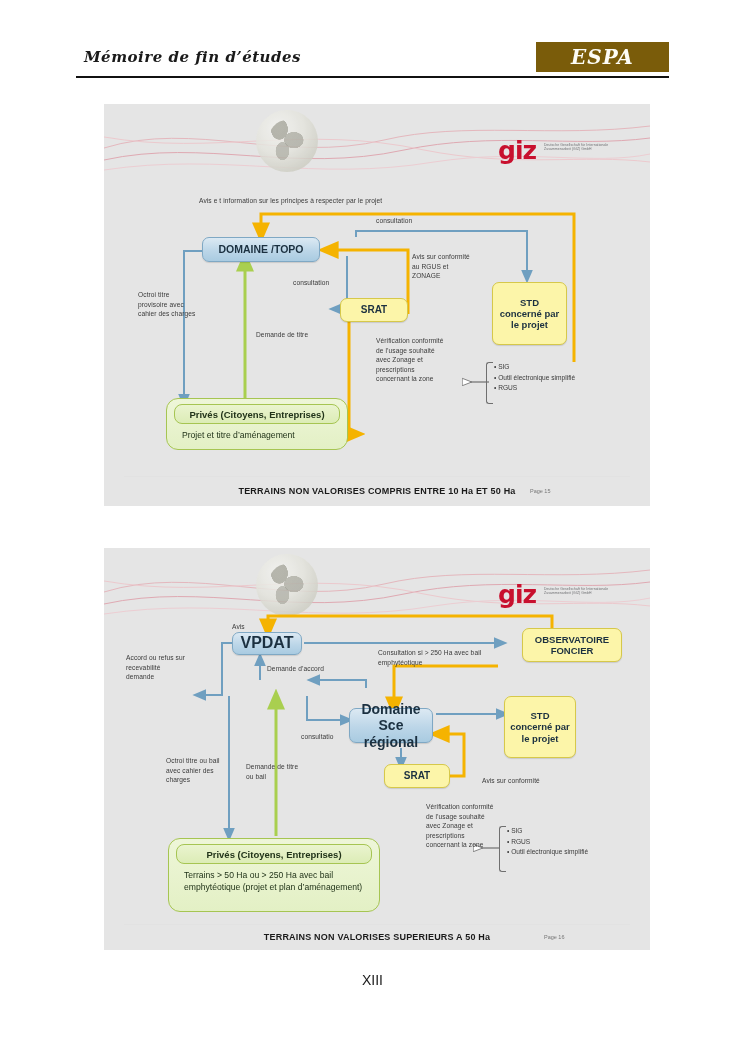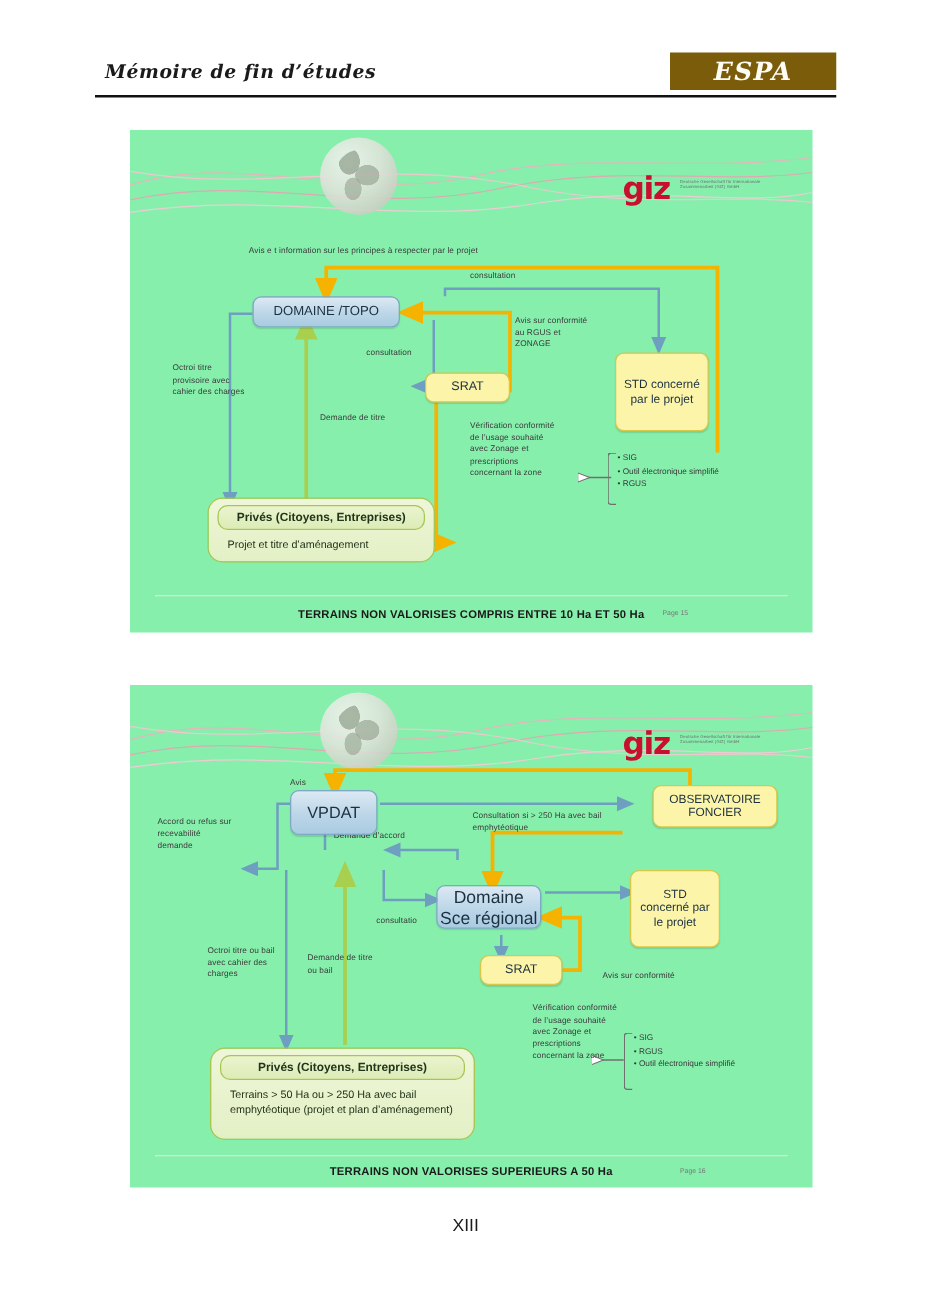"giz" .slide { background: #86efac -> #e5e5e5 }
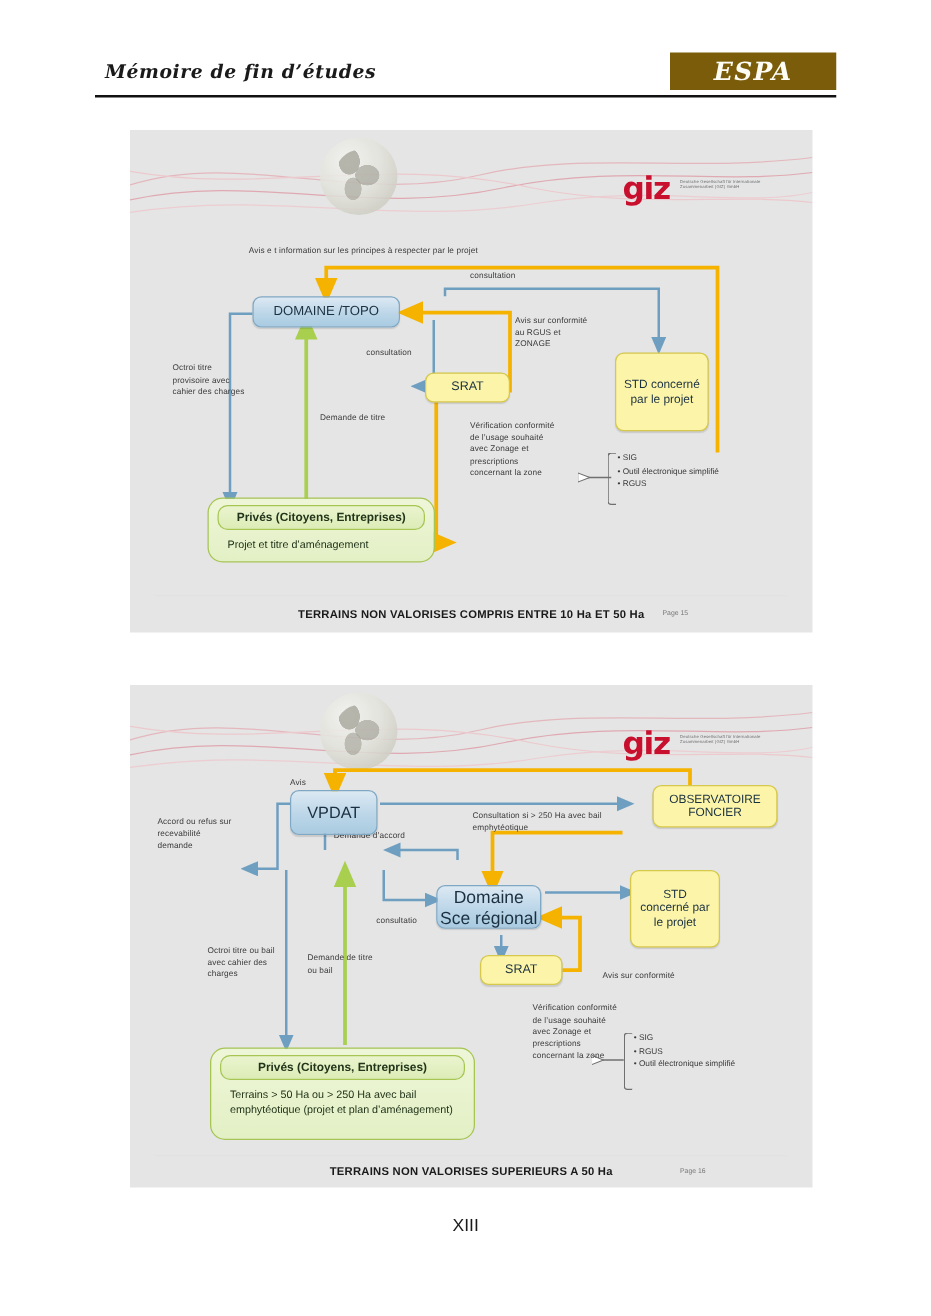"DOMAINE /TOPO" .node { font-weight: 400 -> 700 }
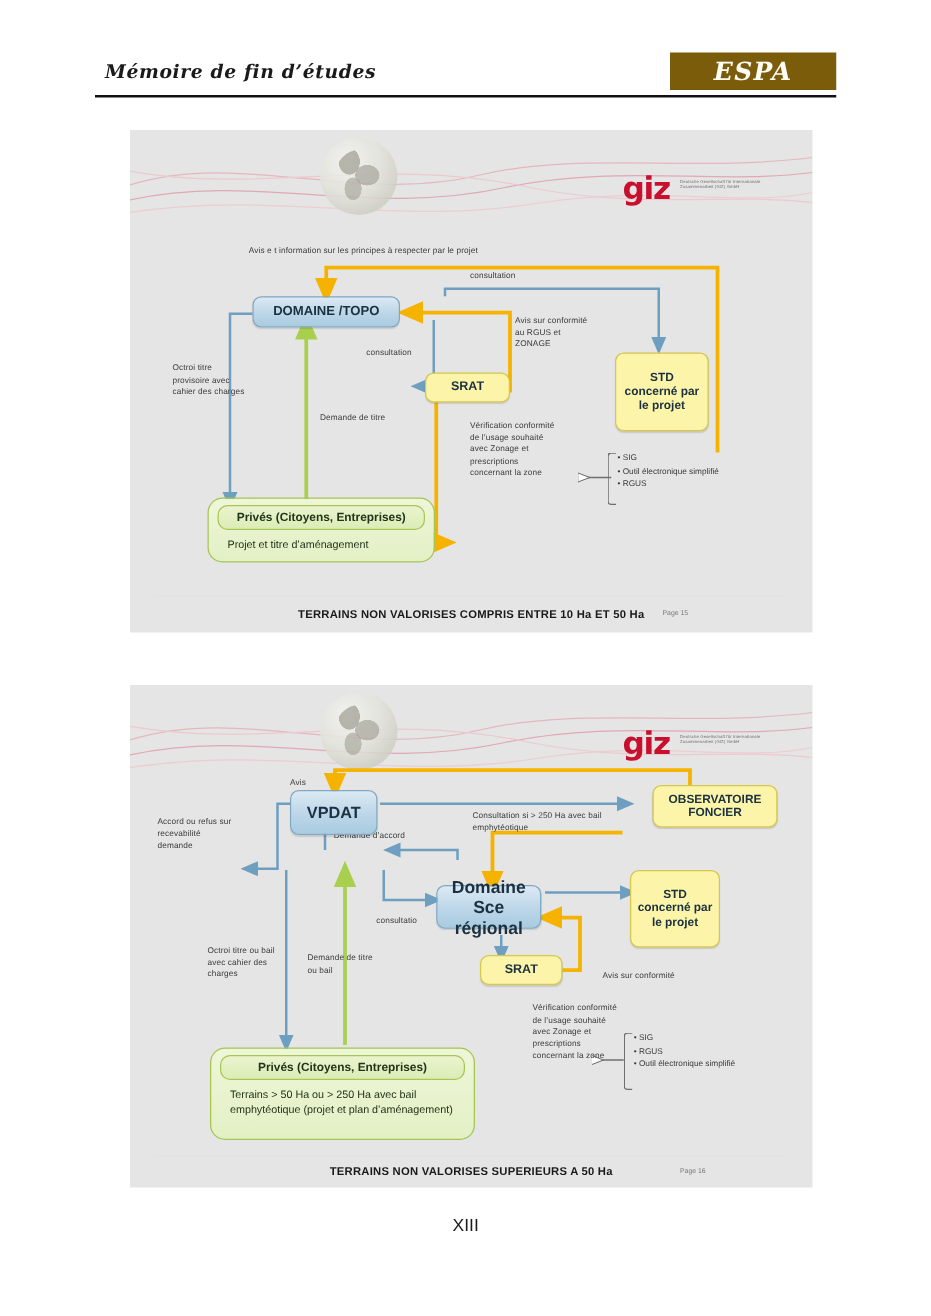"VPDAT" div.node { font-size: 13px -> 16px; height: 36px -> 23px }
